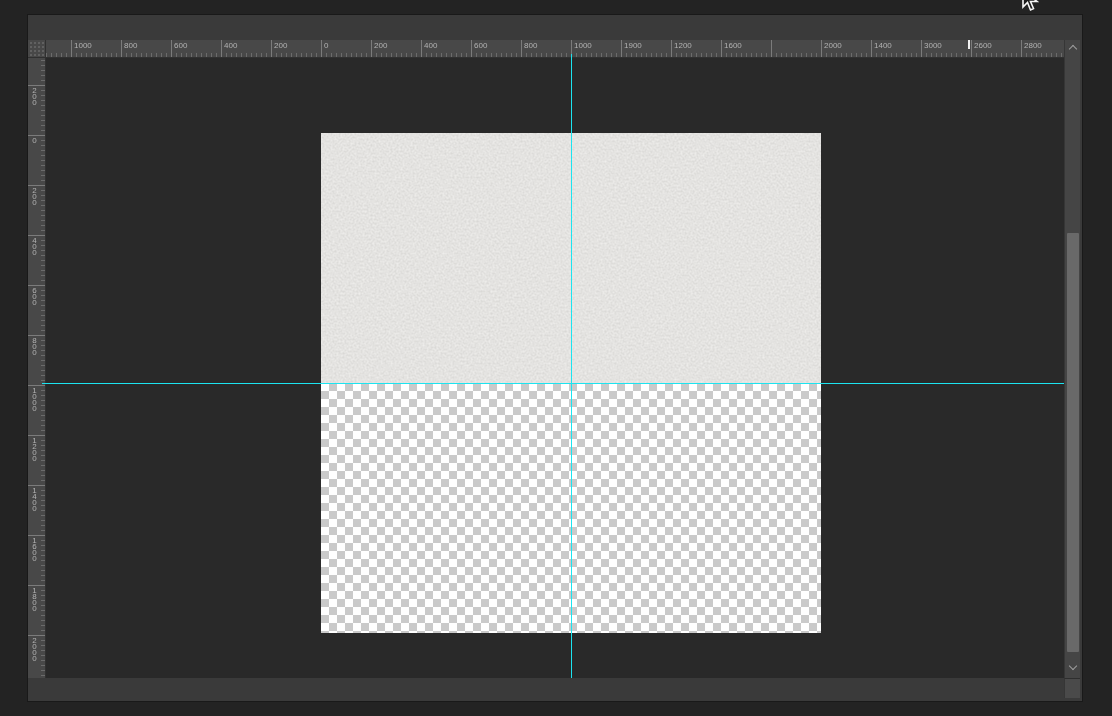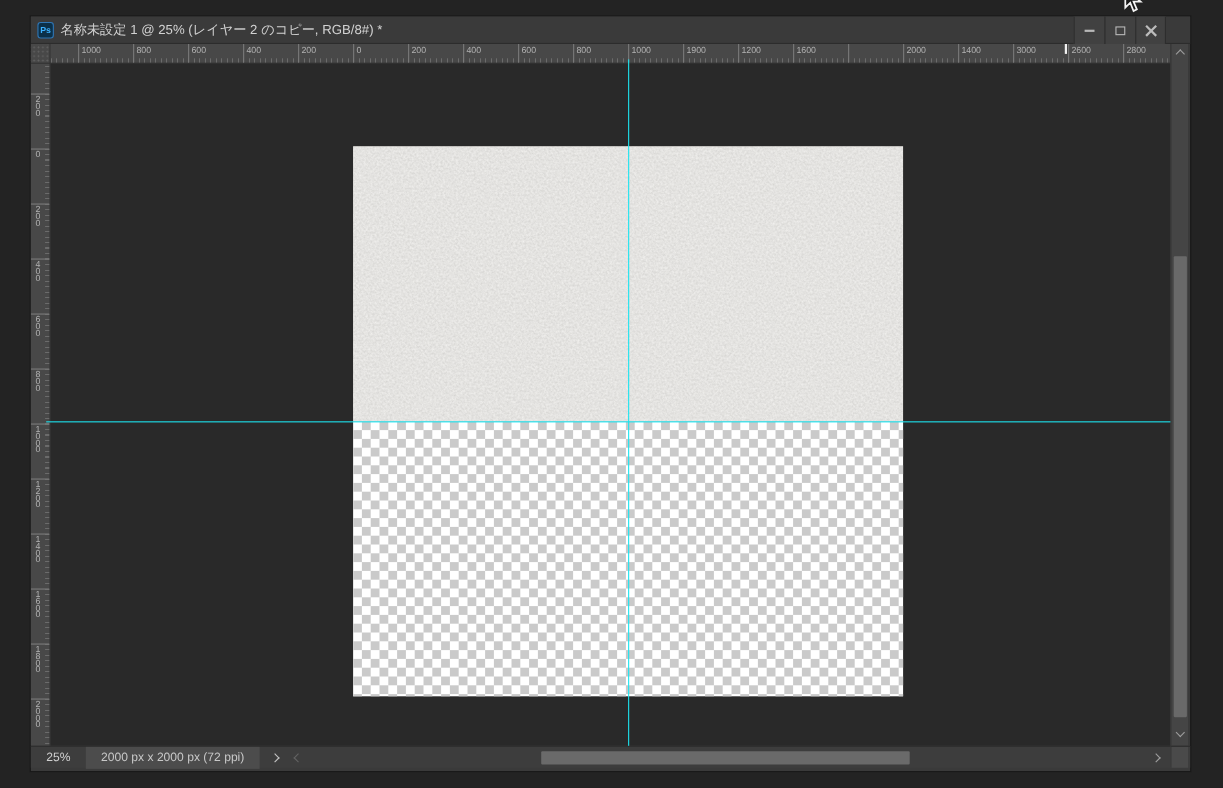"Ps" div.titlebar { html: <div> <div>Ps</div> <div>名称未設定 1 @ 25% (レイヤー 2 のコピー, RGB/8#) *</div> <div> <div> <span></span> </div> <div> <span></span> </div> <div> <span></span> </div> </div> </div> -> none }
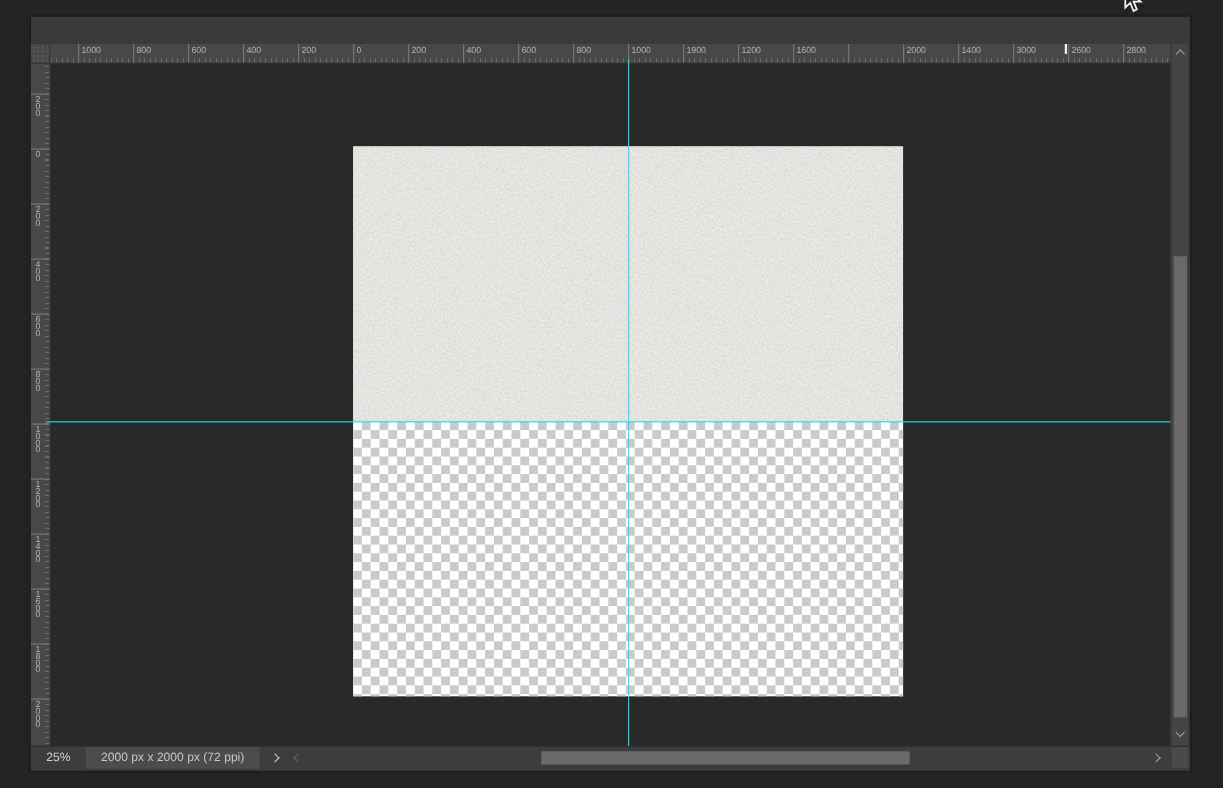"25%" div.bottombar { html: <div> <div>25%</div> <div>2000 px x 2000 px (72 ppi)</div> <div> <span></span> </div> <div> <span></span> </div> <div></div> <div> <span></span> </div> </div> -> none }
